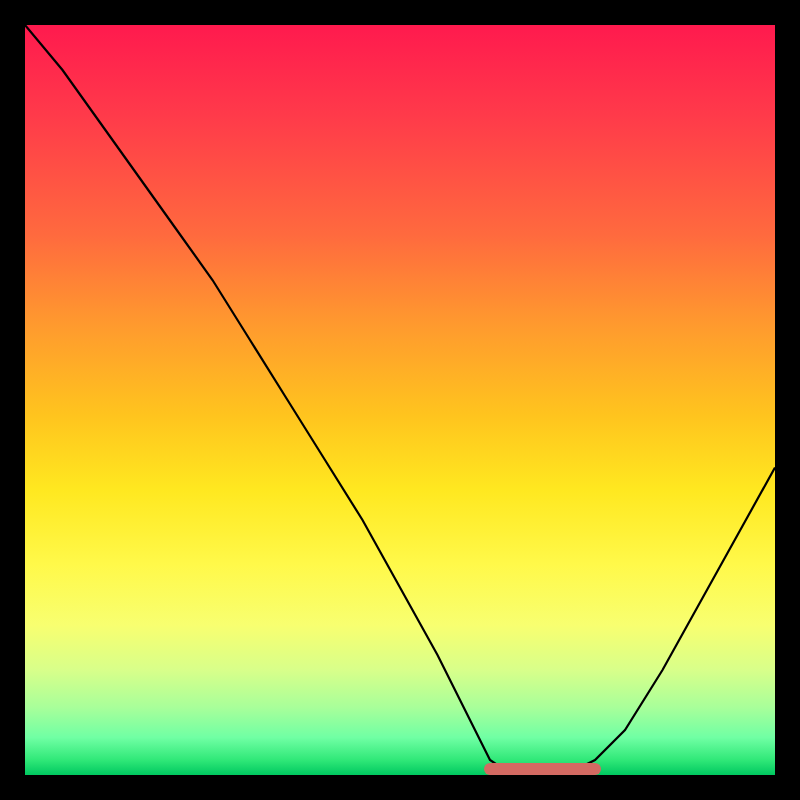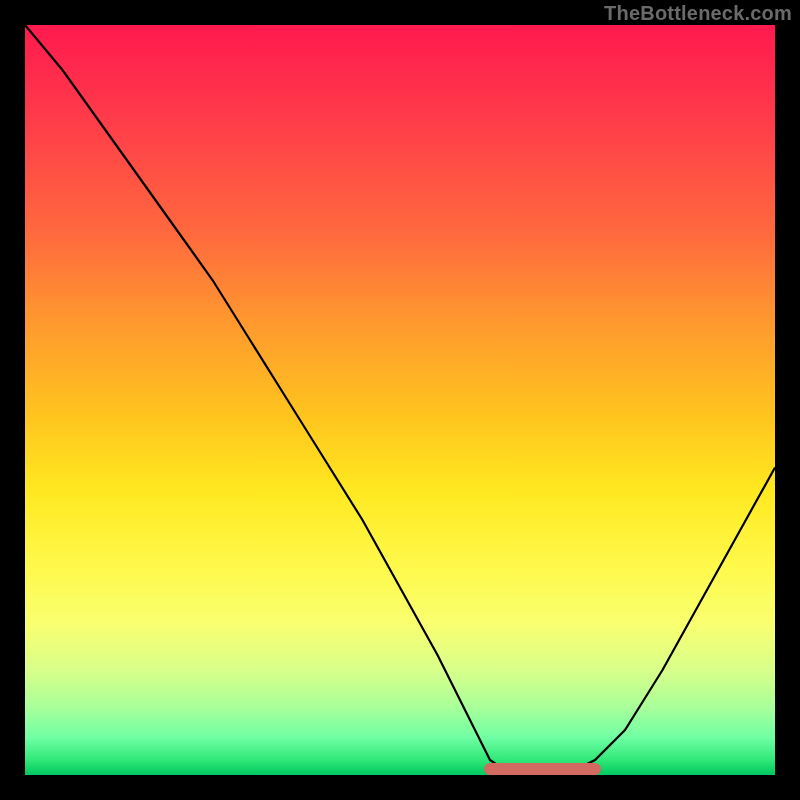"TheBottleneck.com" div.watermark { html: <div>TheBottleneck.com</div> -> none }
